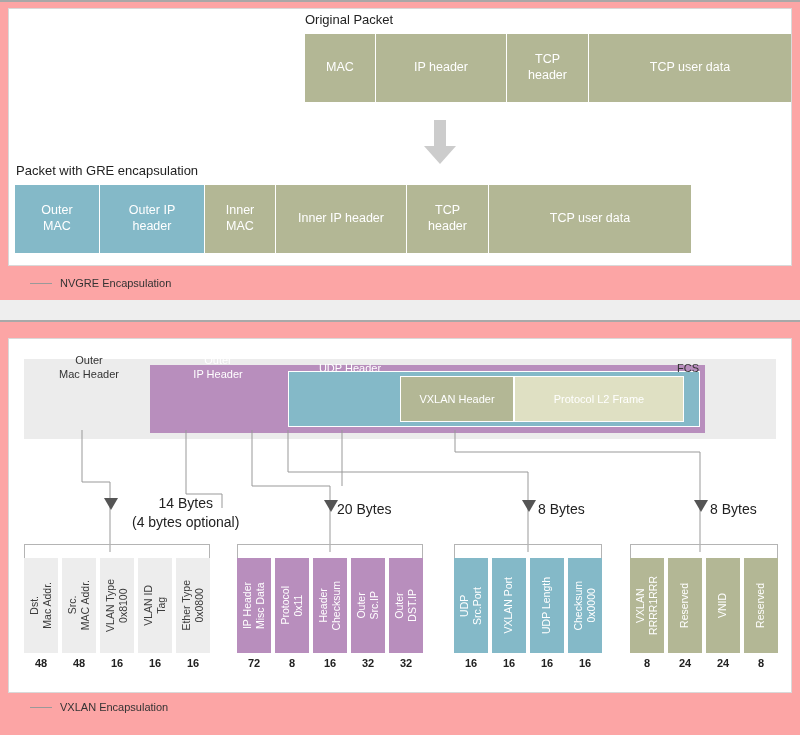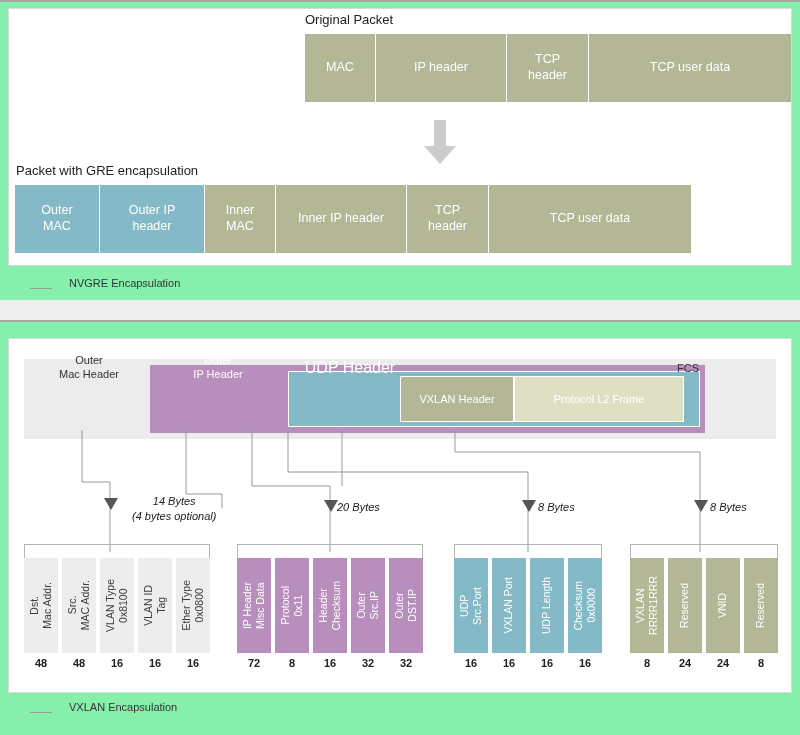"Original Packet" .panel { background: #86efac -> #fca5a5 }
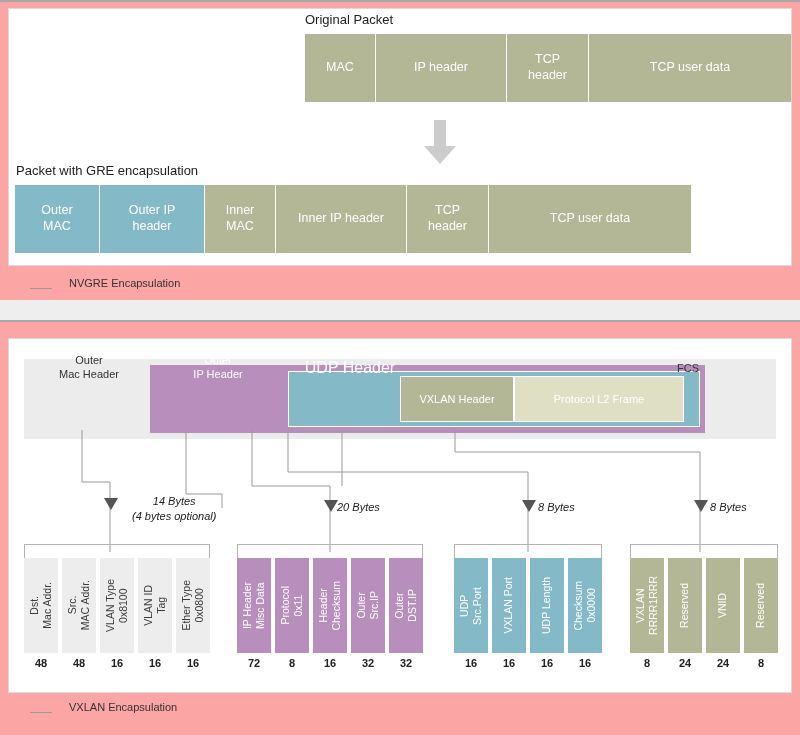"NVGRE Encapsulation" .legend { align-items: flex-end -> center; gap: 17px -> 8px }
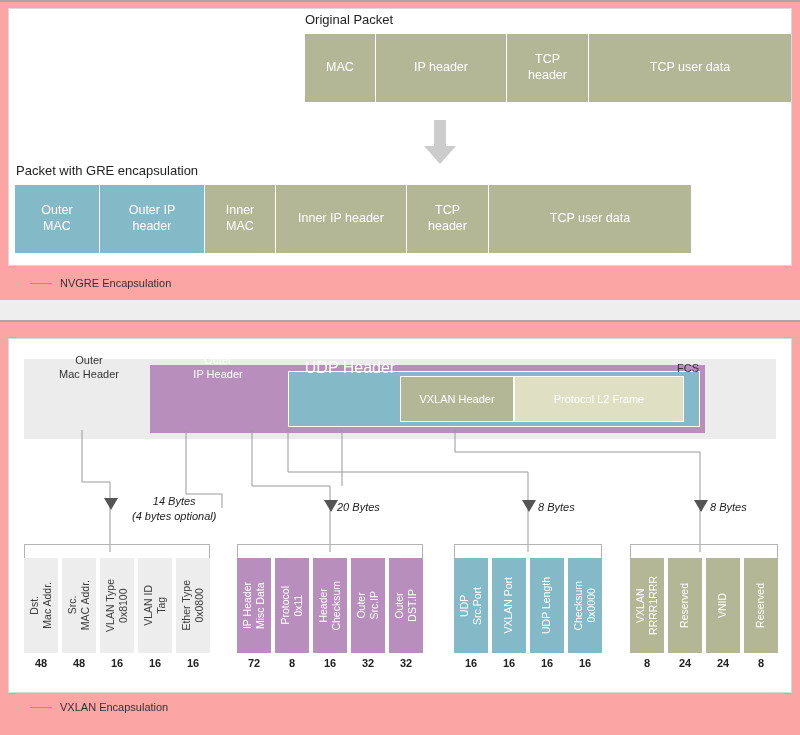"UDP Header" #udp-text { font-size: 16px -> 11px }
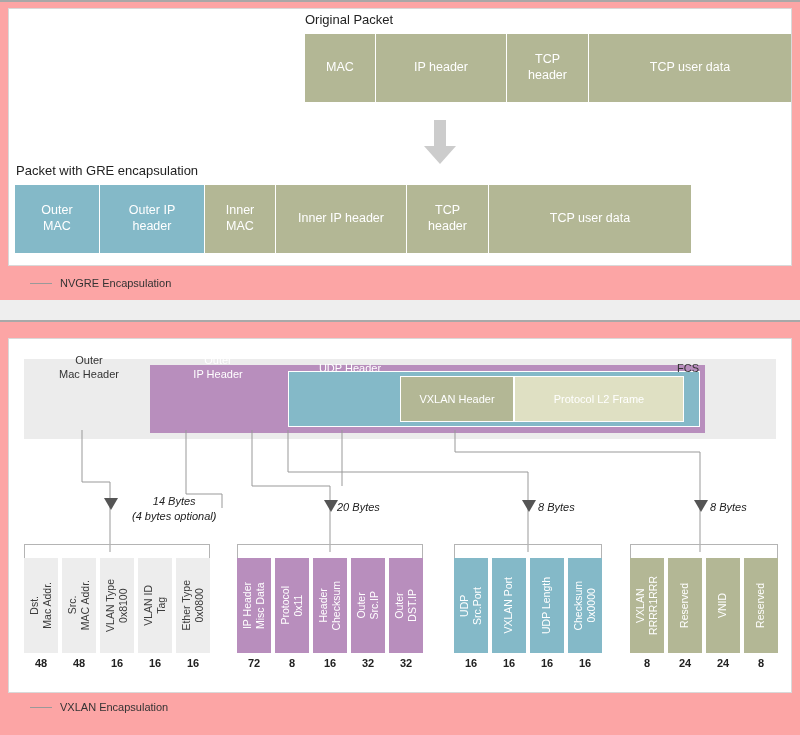"14 Bytes" .byte-label { font-size: 11px -> 14px; font-style: italic -> none }
